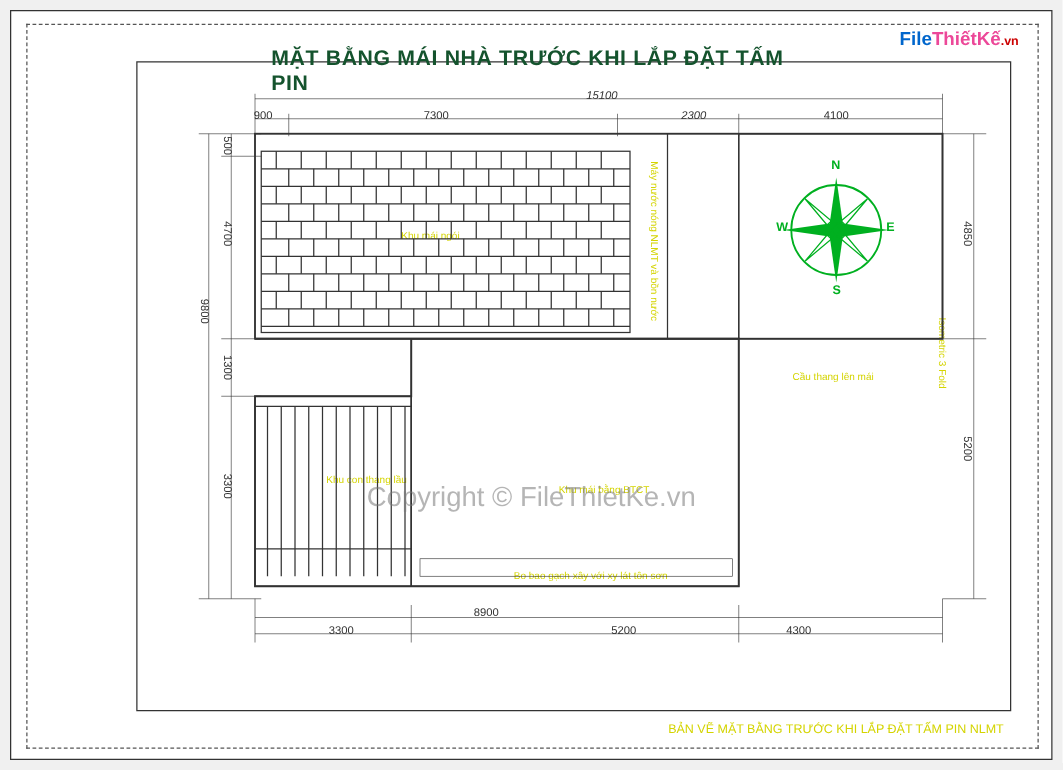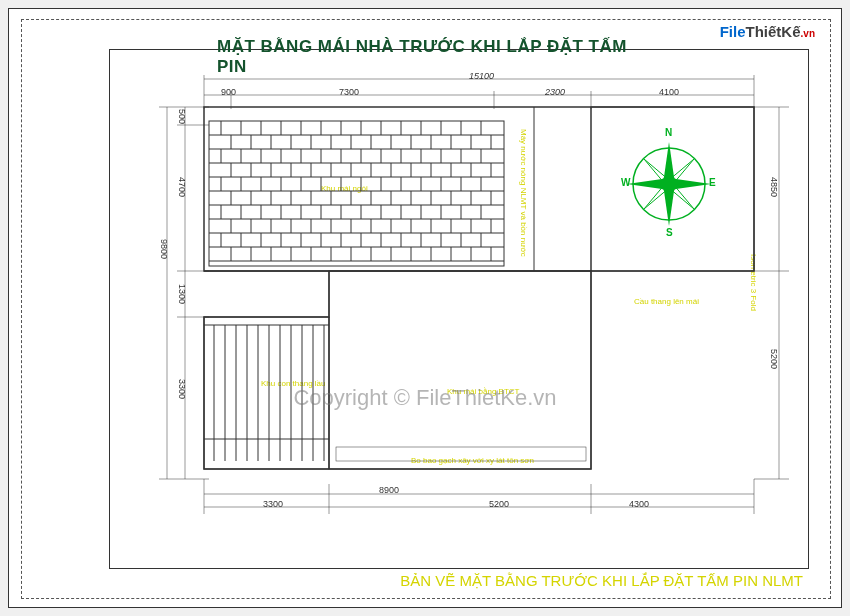"ThiếtKế" .watermark-logo .tk { color: #404040 -> #ec4899 }
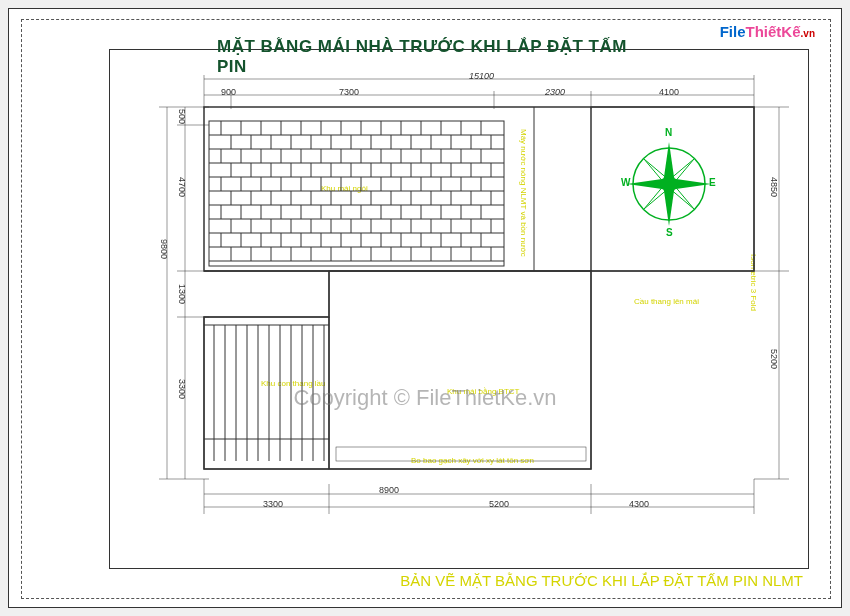"900" div.dim-text { left: 212px -> 194px }
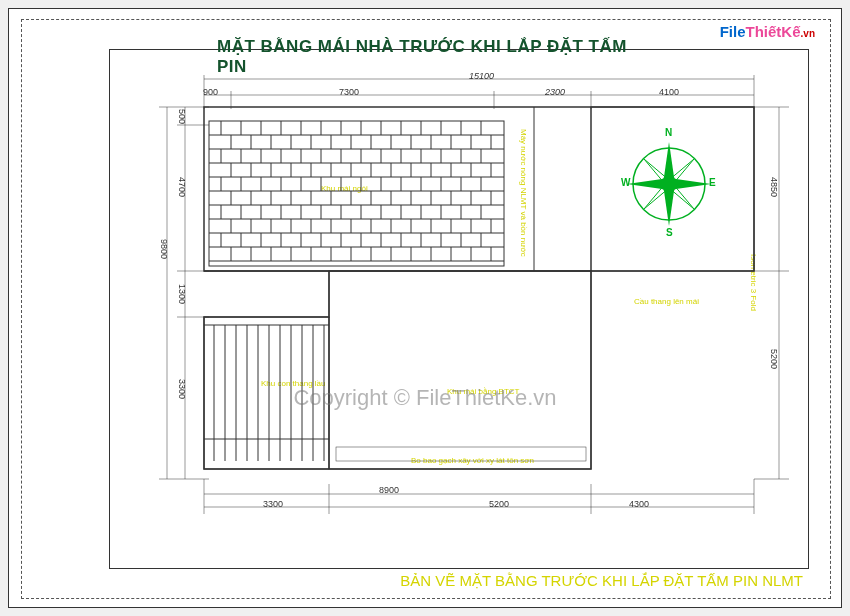"BẢN VẼ MẶT BẰNG TRƯỚC" .footer { font-size: 15px -> 10px }
